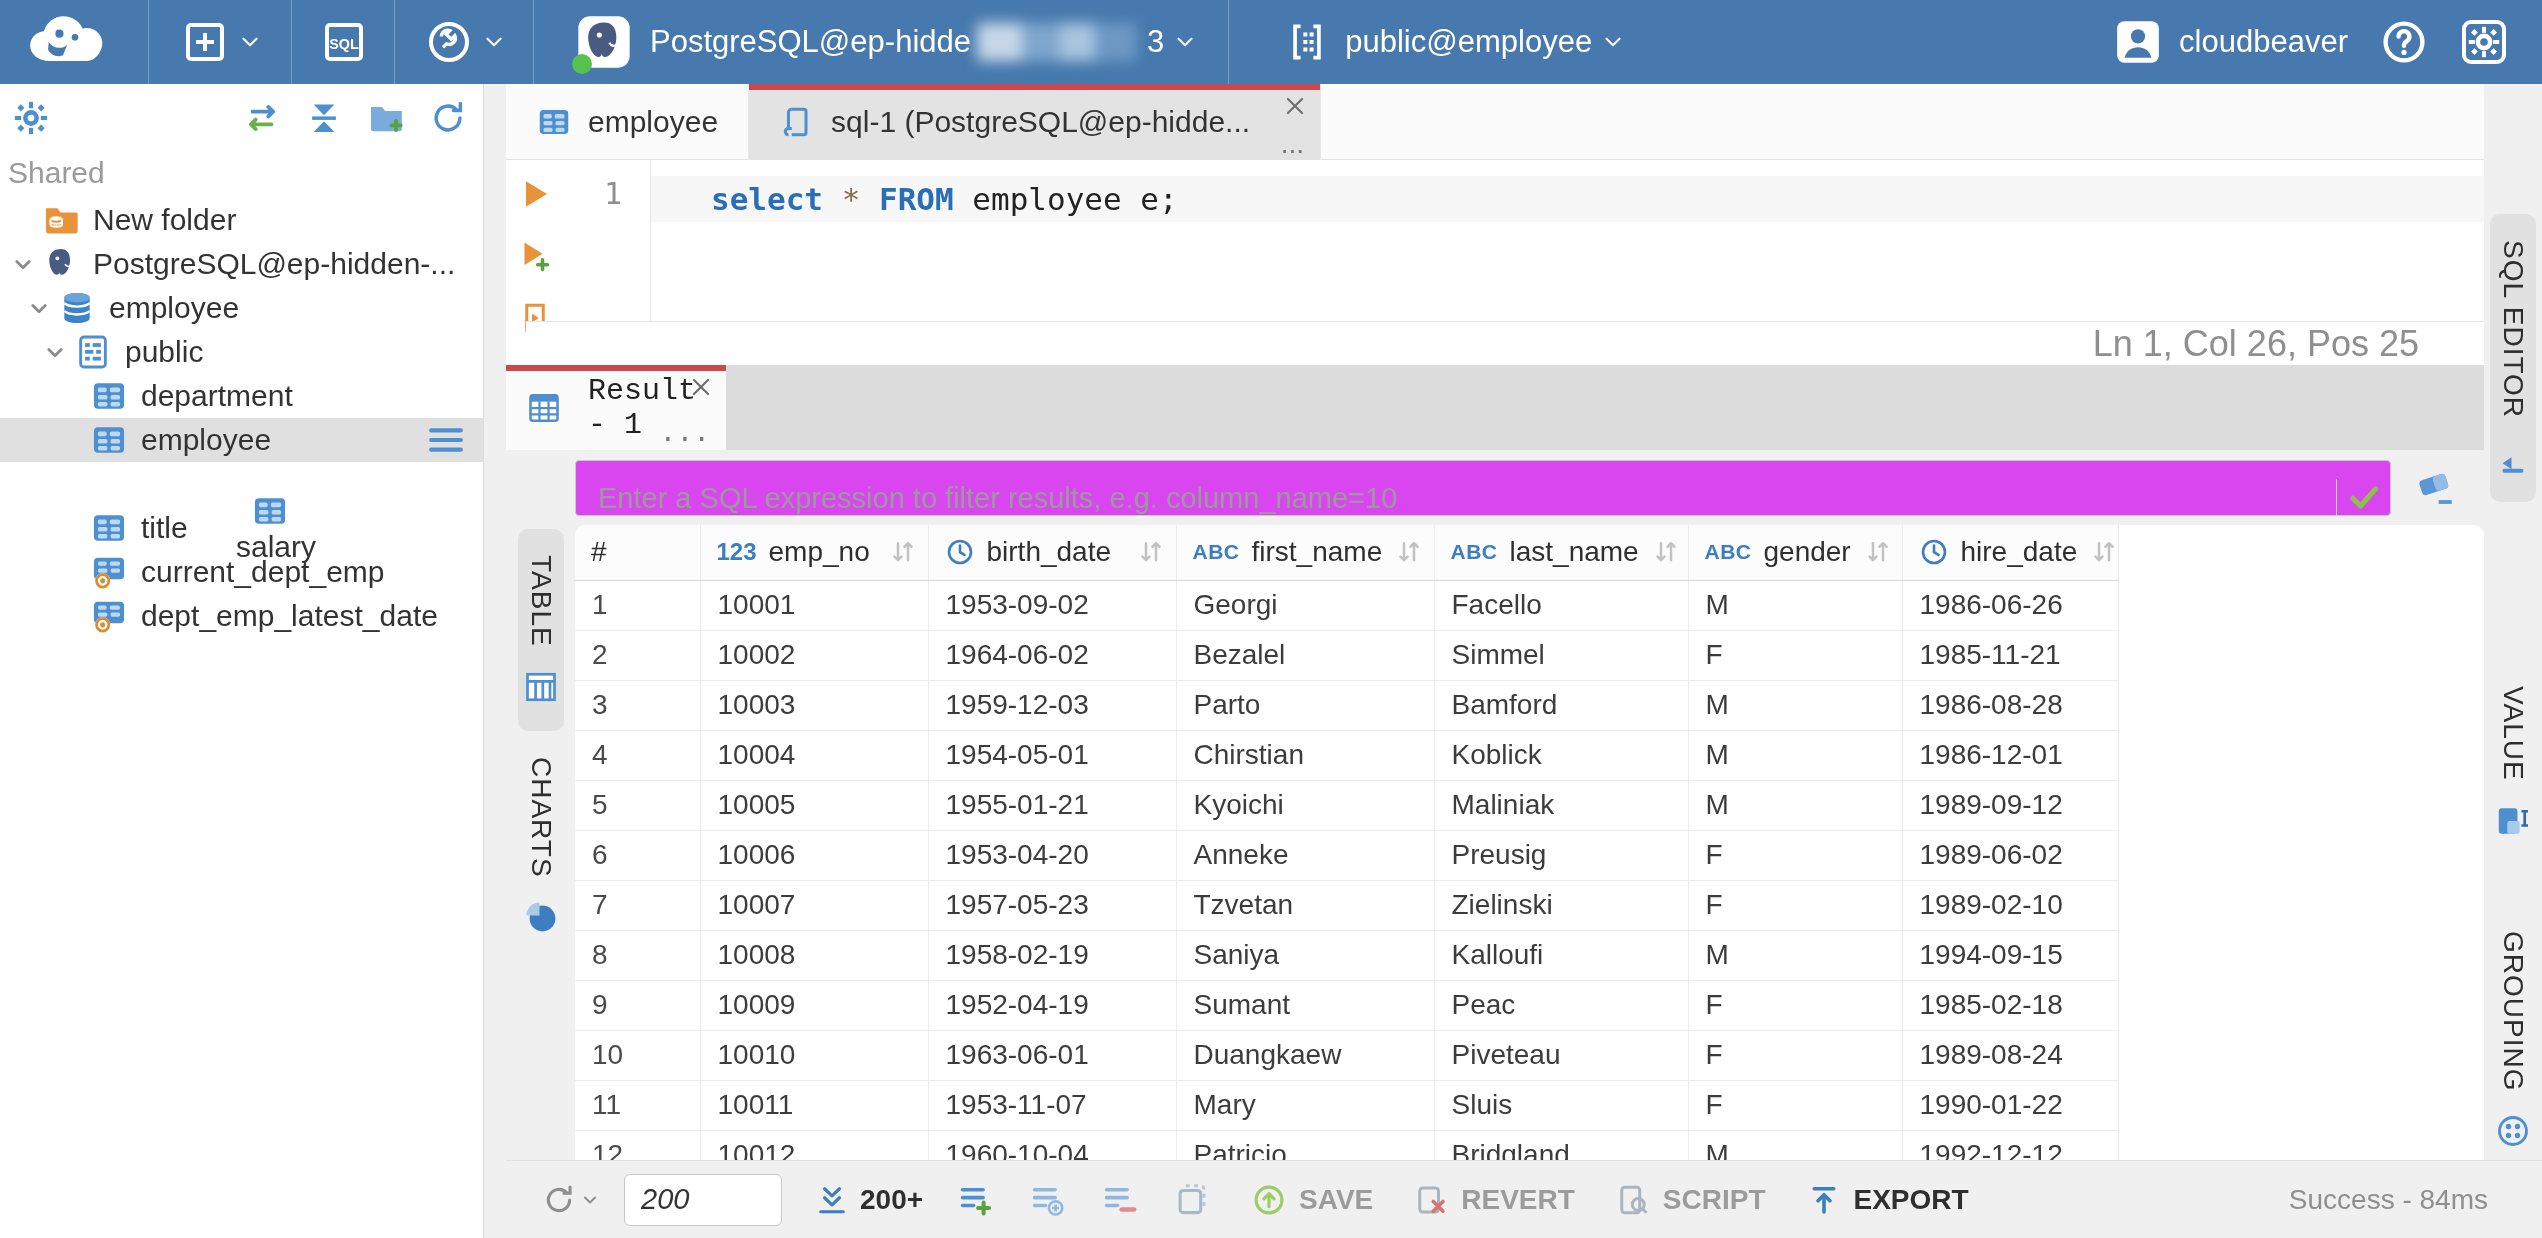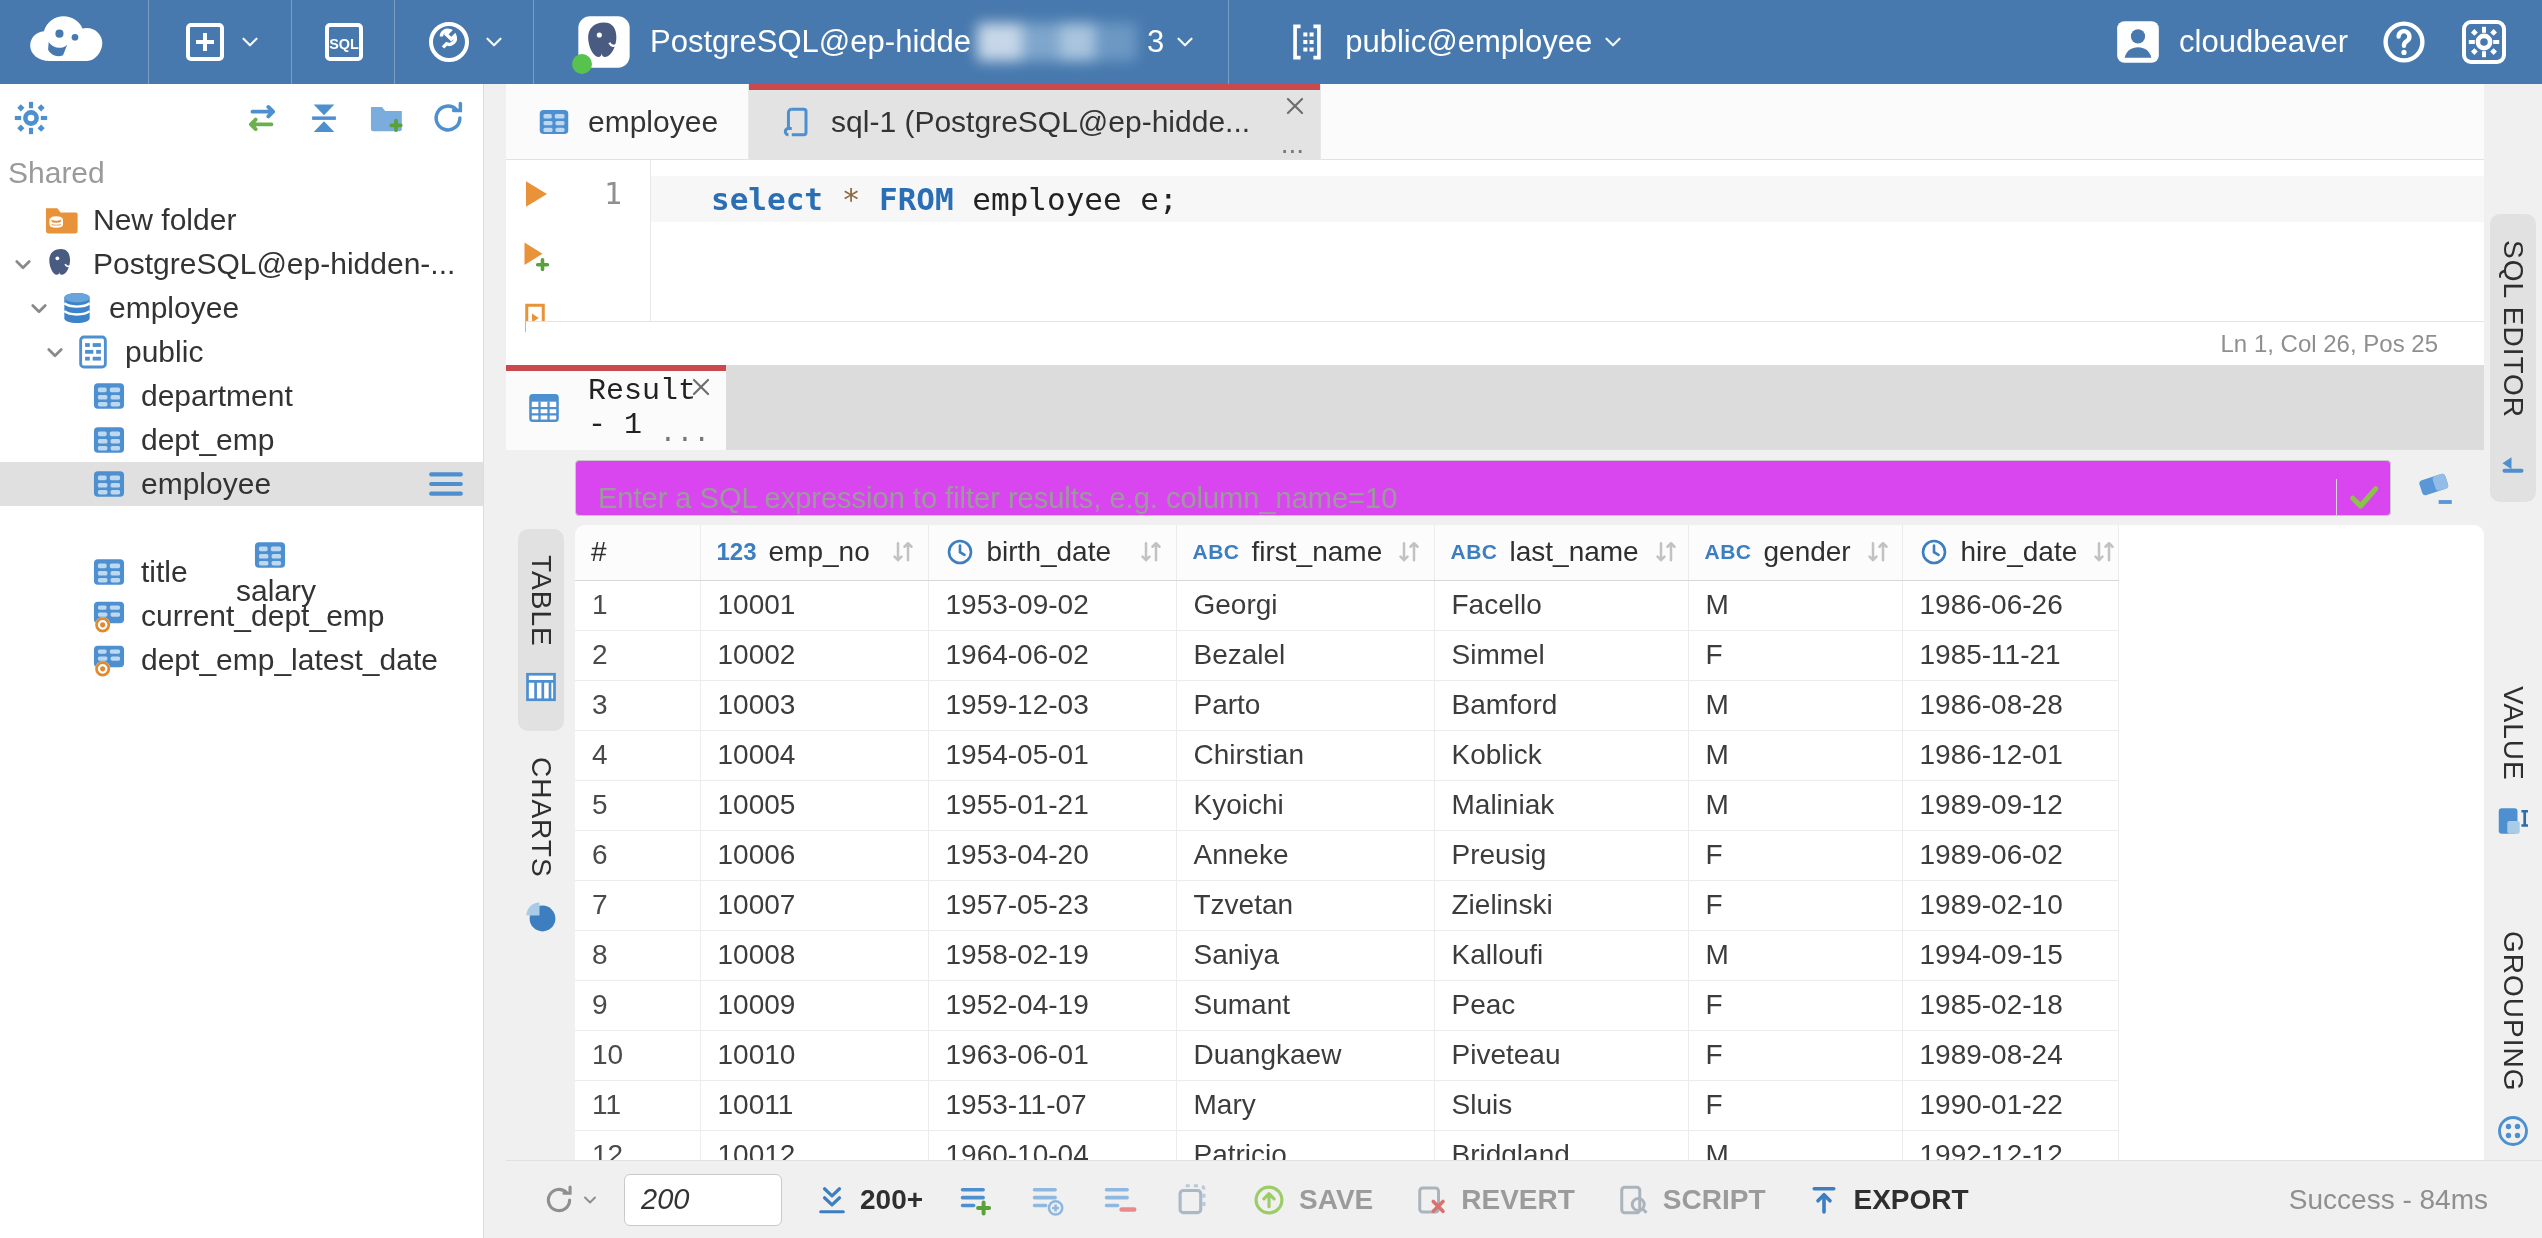"Ln 1, Col 26, Pos" .editor-status { font-size: 24px -> 36px; padding-right: 46px -> 65px }
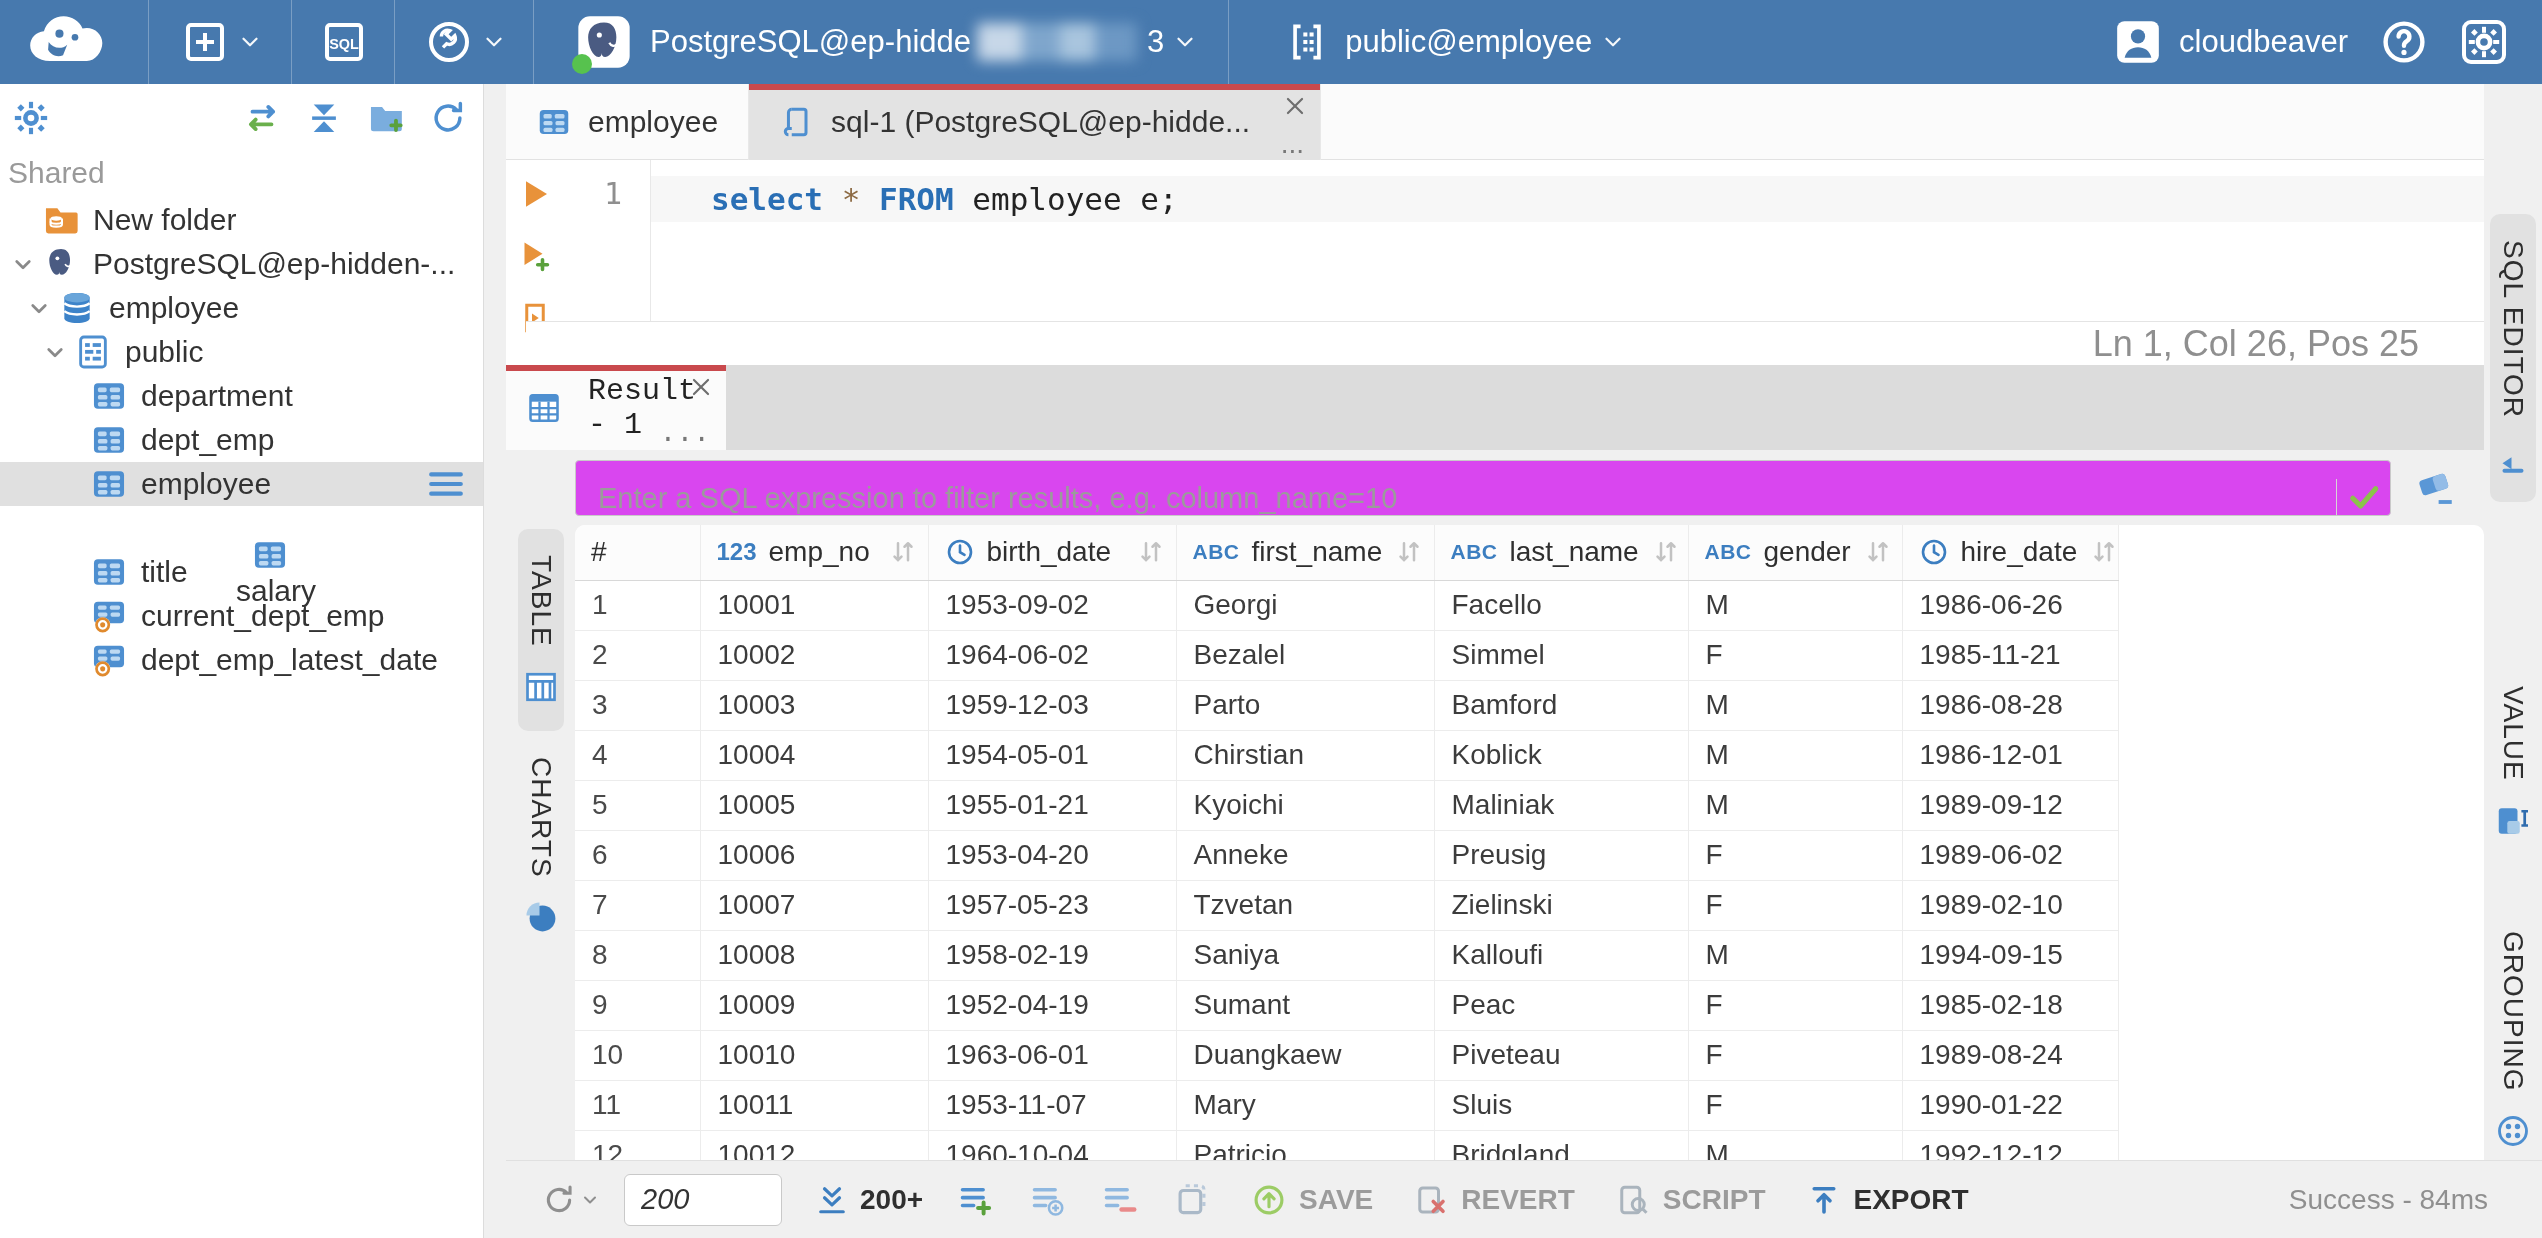"dept_emp" div.trow { html: <div> <span></span> <span> <svg> <rect></rect> <rect></rect> <rect></rect> <rect></rect> <rect></rect> <rect></rect> <rect></rect> </svg> </span> <span>dept_emp</span> </div> -> none }
